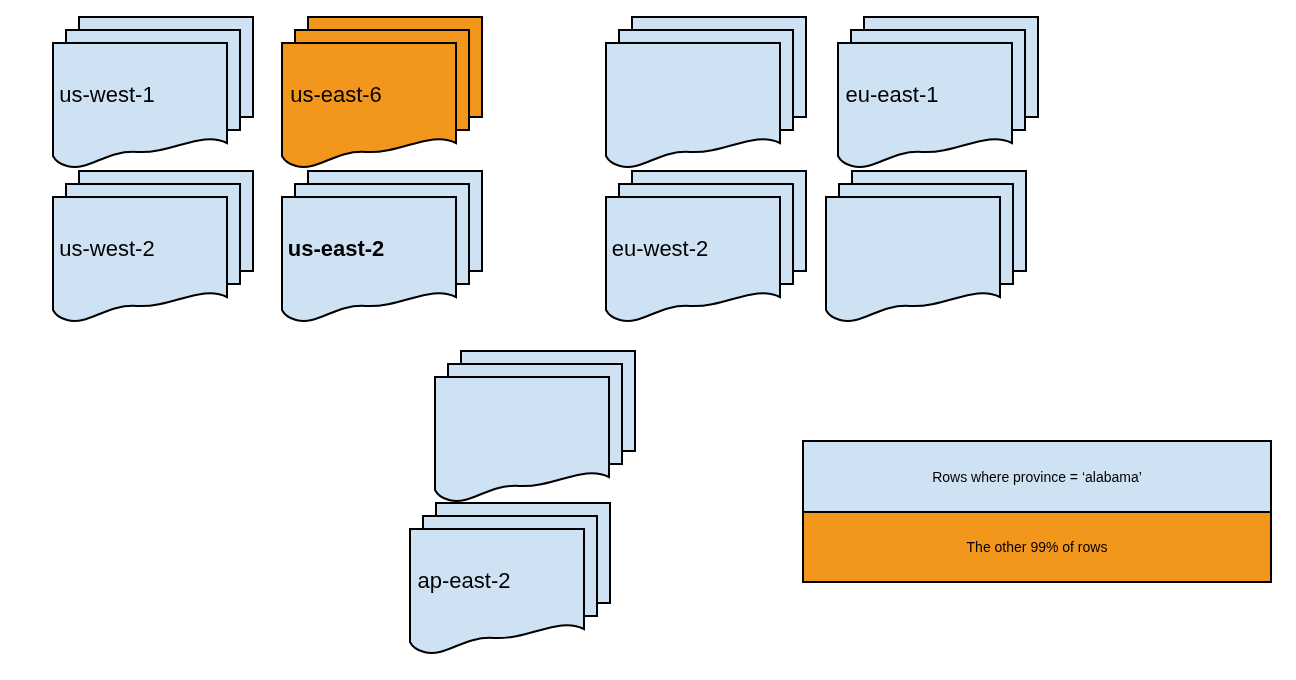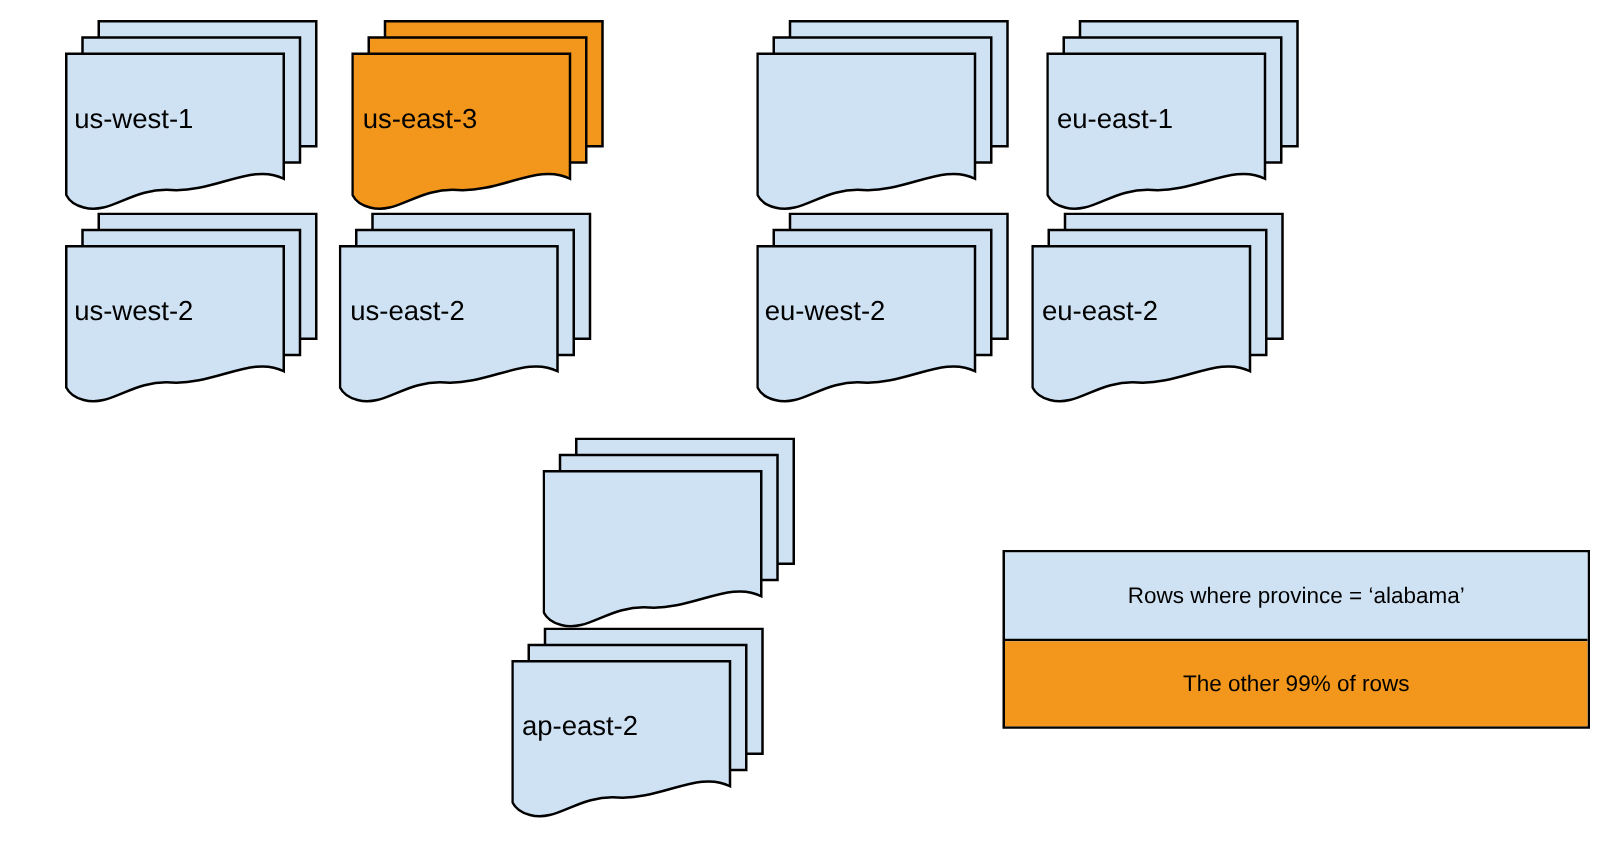"us-east-3" span.stack-label { text: us-east-3 -> us-east-6 }
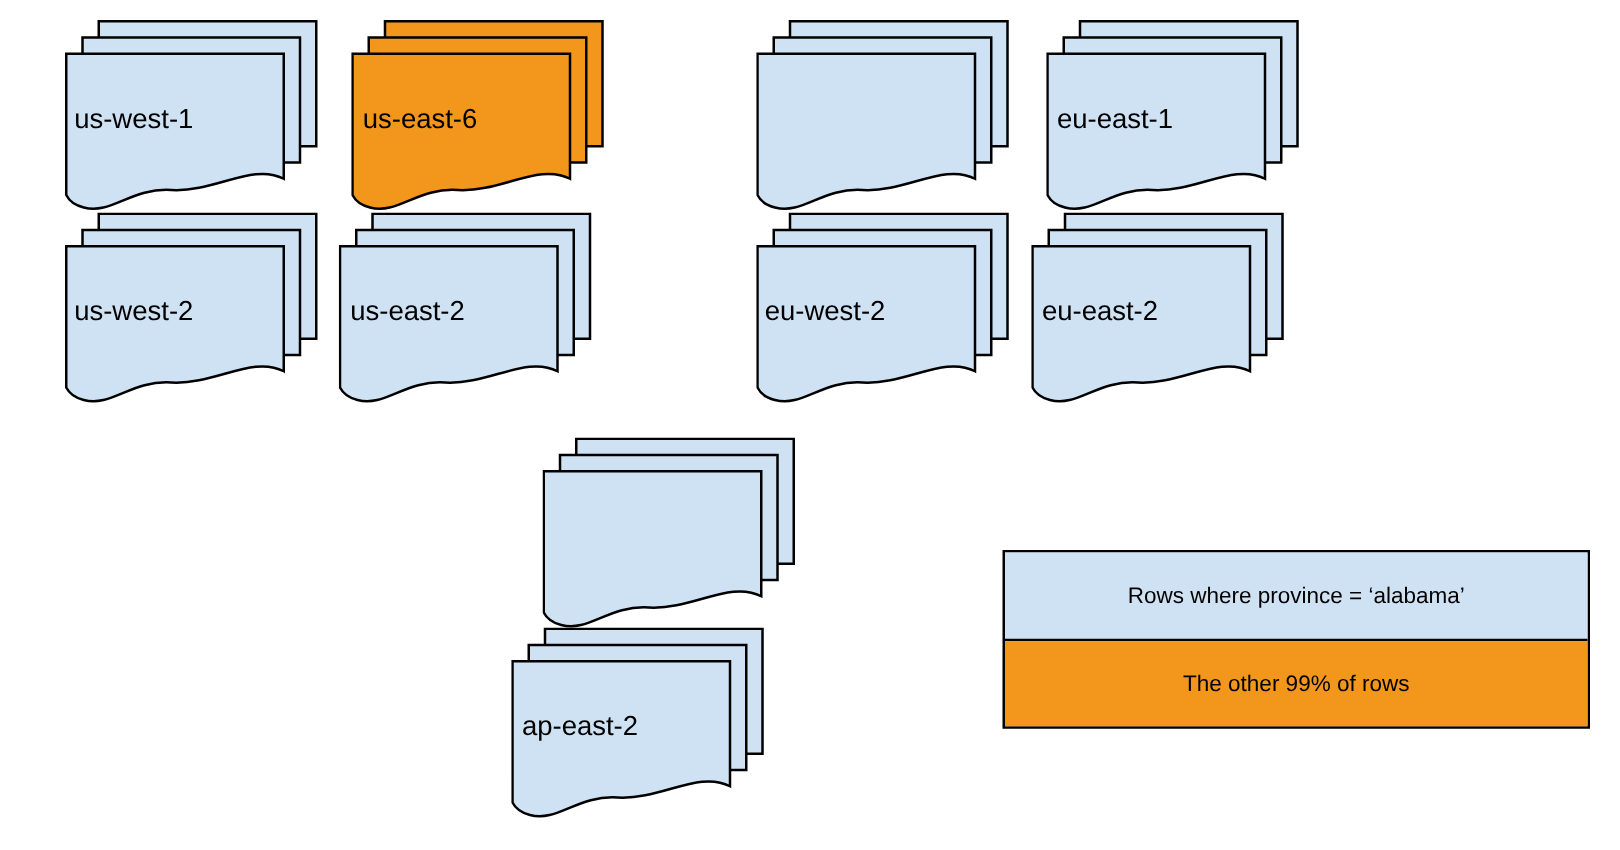"us-east-2" .pos-us-east-2 { font-weight: none -> bold; left: 238px -> 248px }
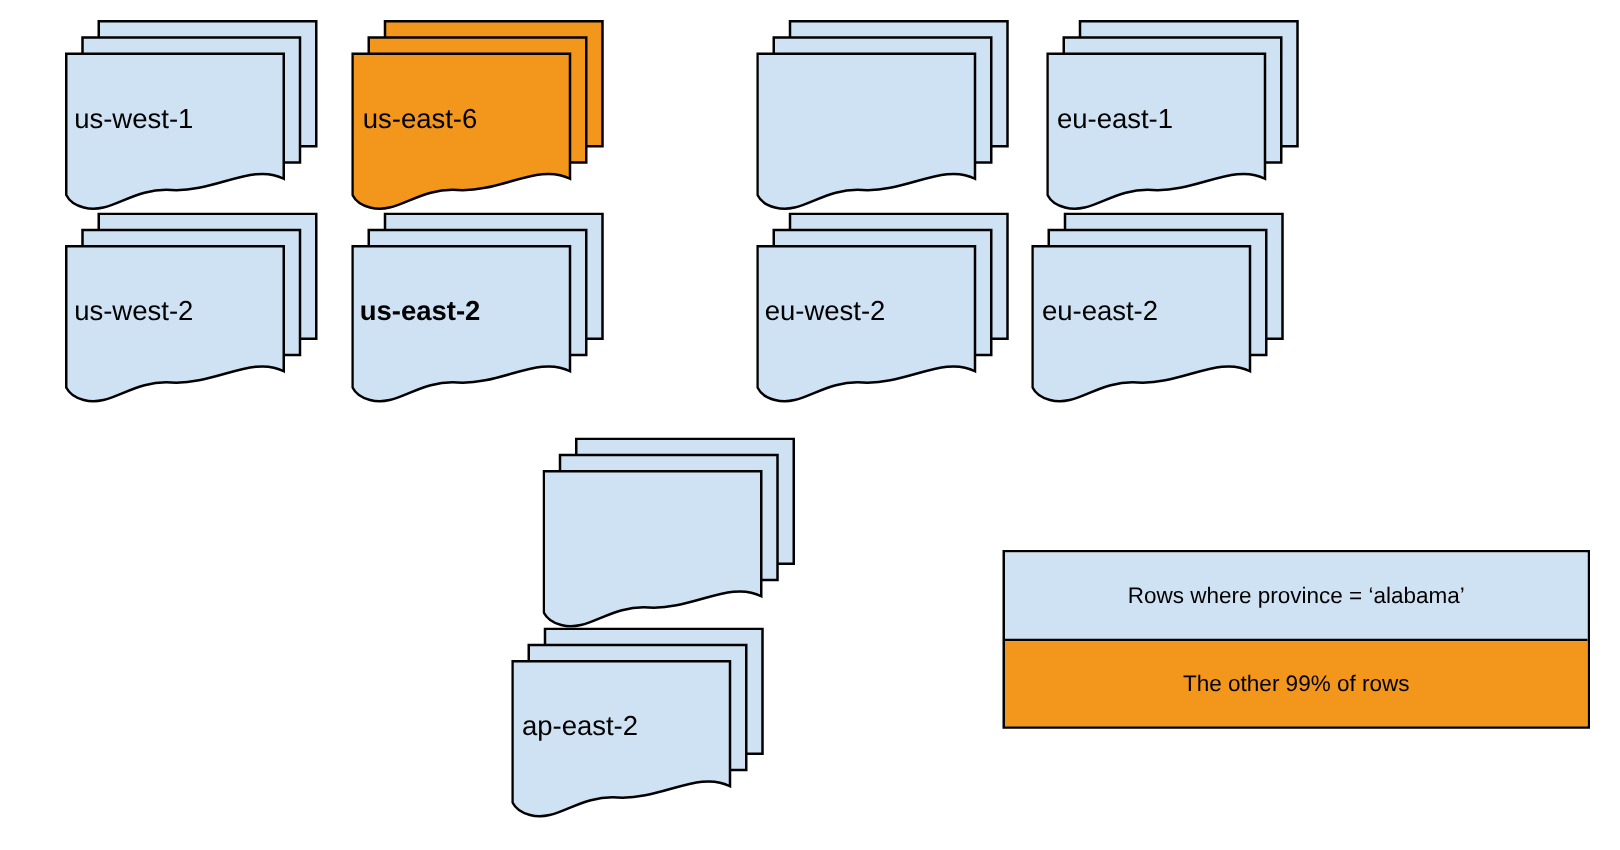"eu-east-2" span.stack-label { html: <span>eu-east-2</span> -> none }
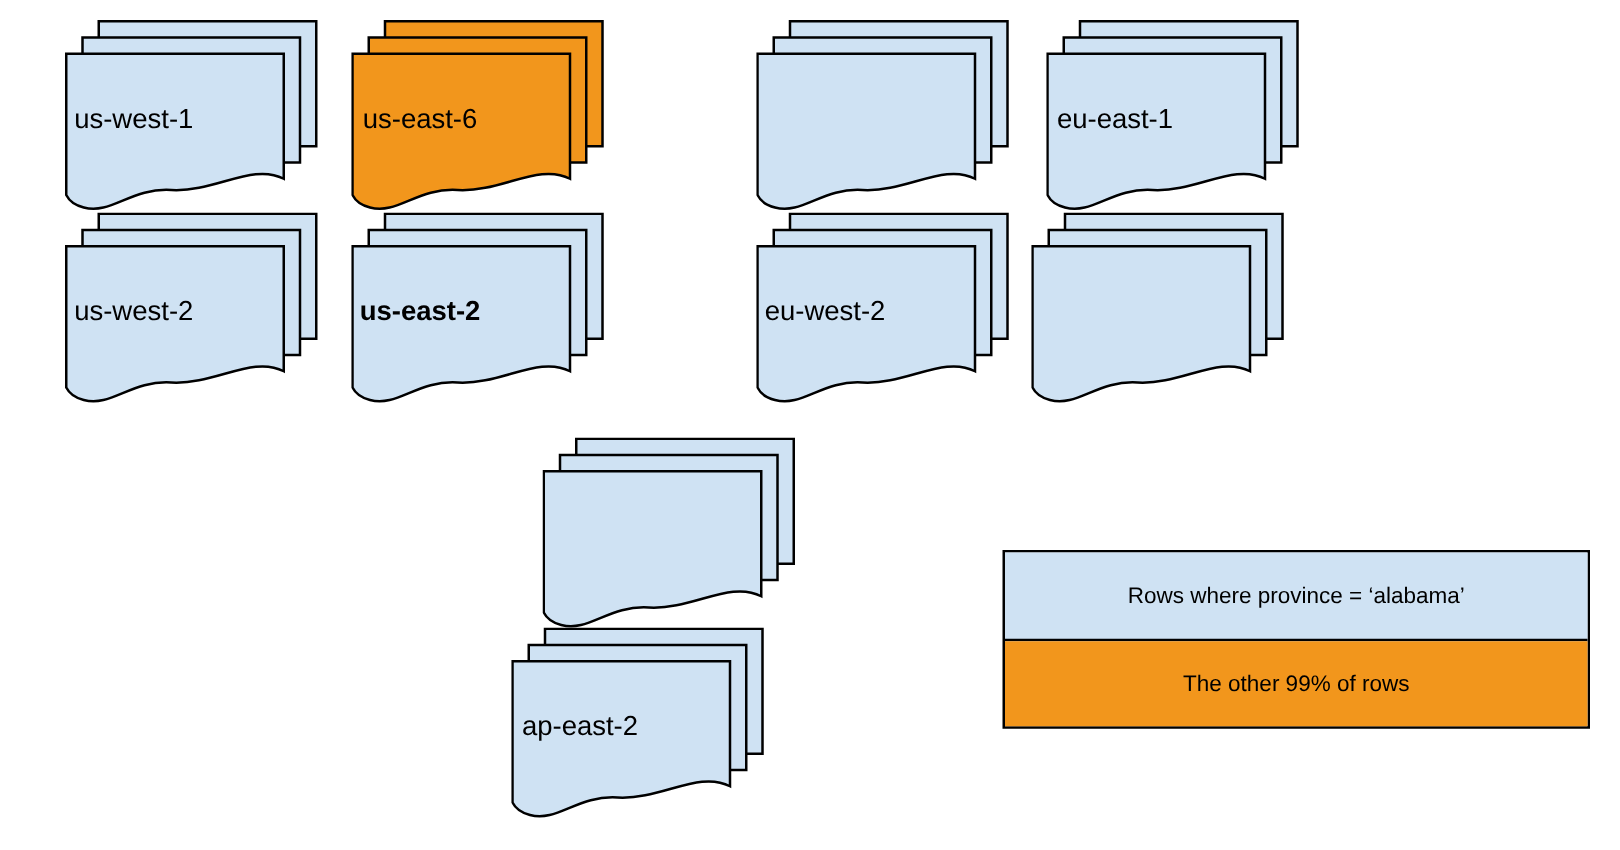"Rows where province = ‘alabama’" .legend-row { font-size: 18px -> 14px }
